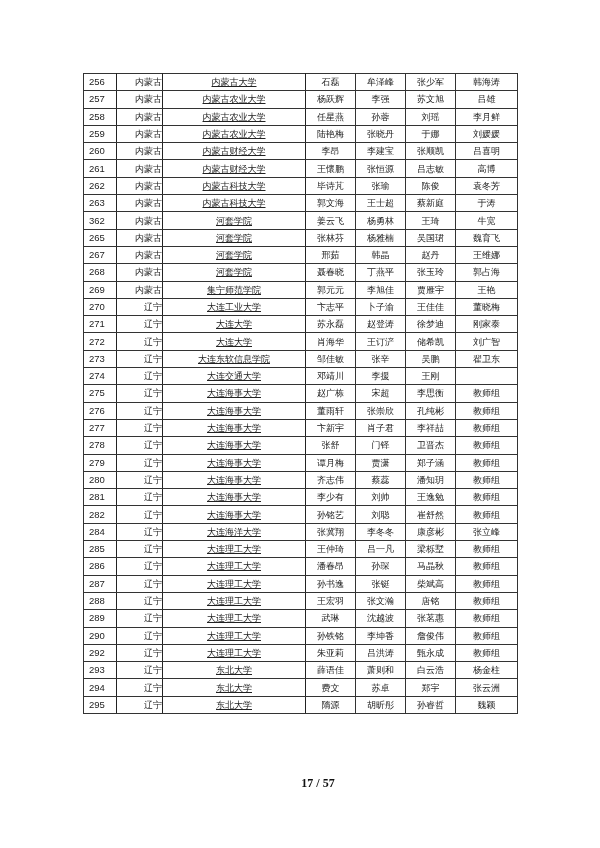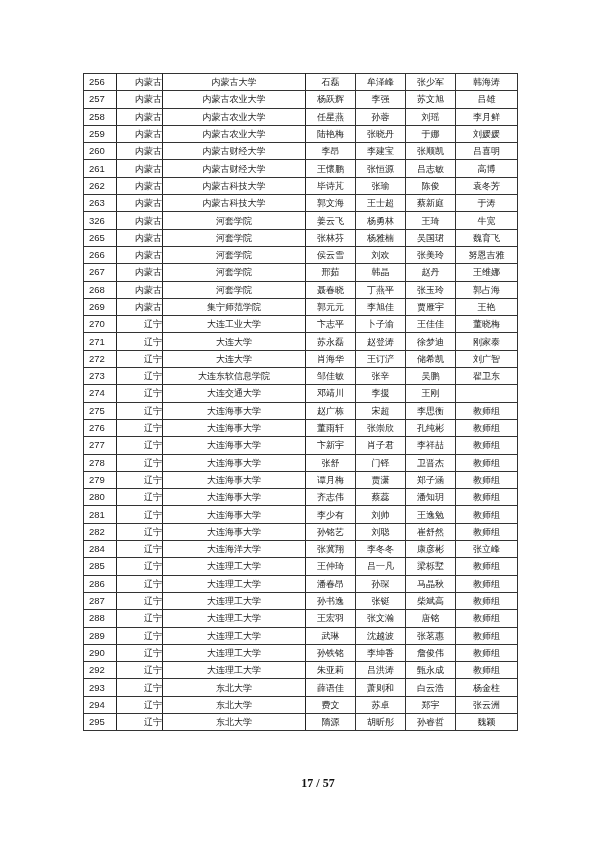"内蒙古大学" #tbl td.c3 { text-decoration: none -> underline }
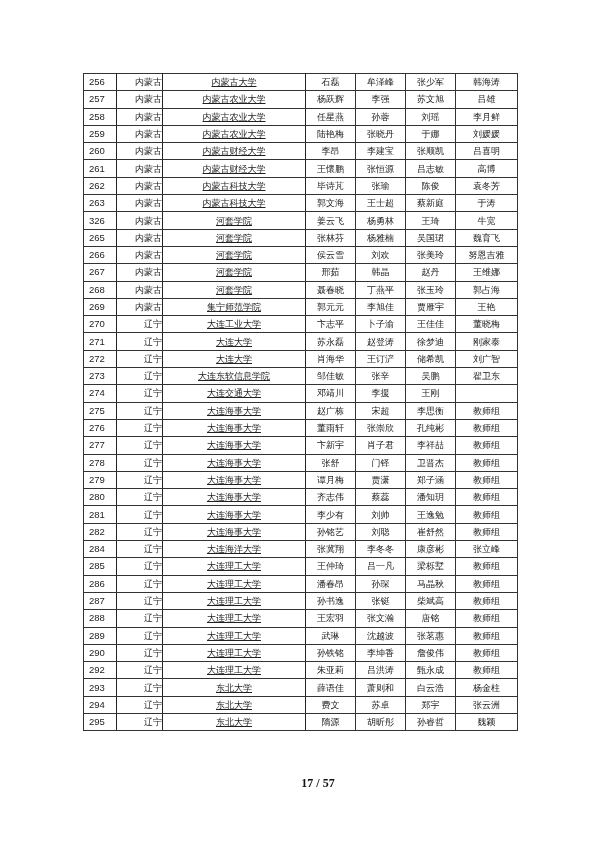"326" td.no { text: 326 -> 362 }
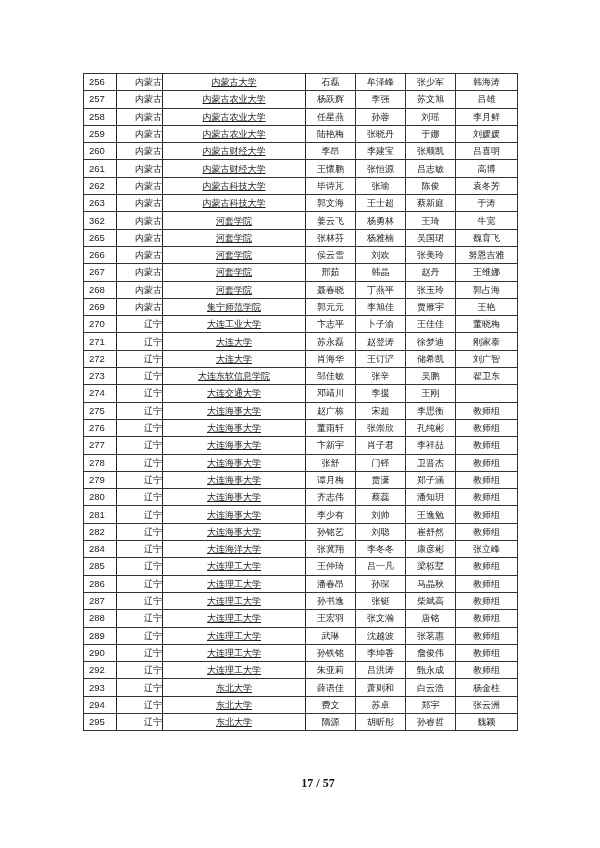"266" tr { html: <tr> <td>266</td> <td>内蒙古</td> <td>河套学院</td> <td>侯云雪</td> <td>刘欢</td> <td>张美玲</td> <td>努恩吉雅</td> </tr> -> none }
